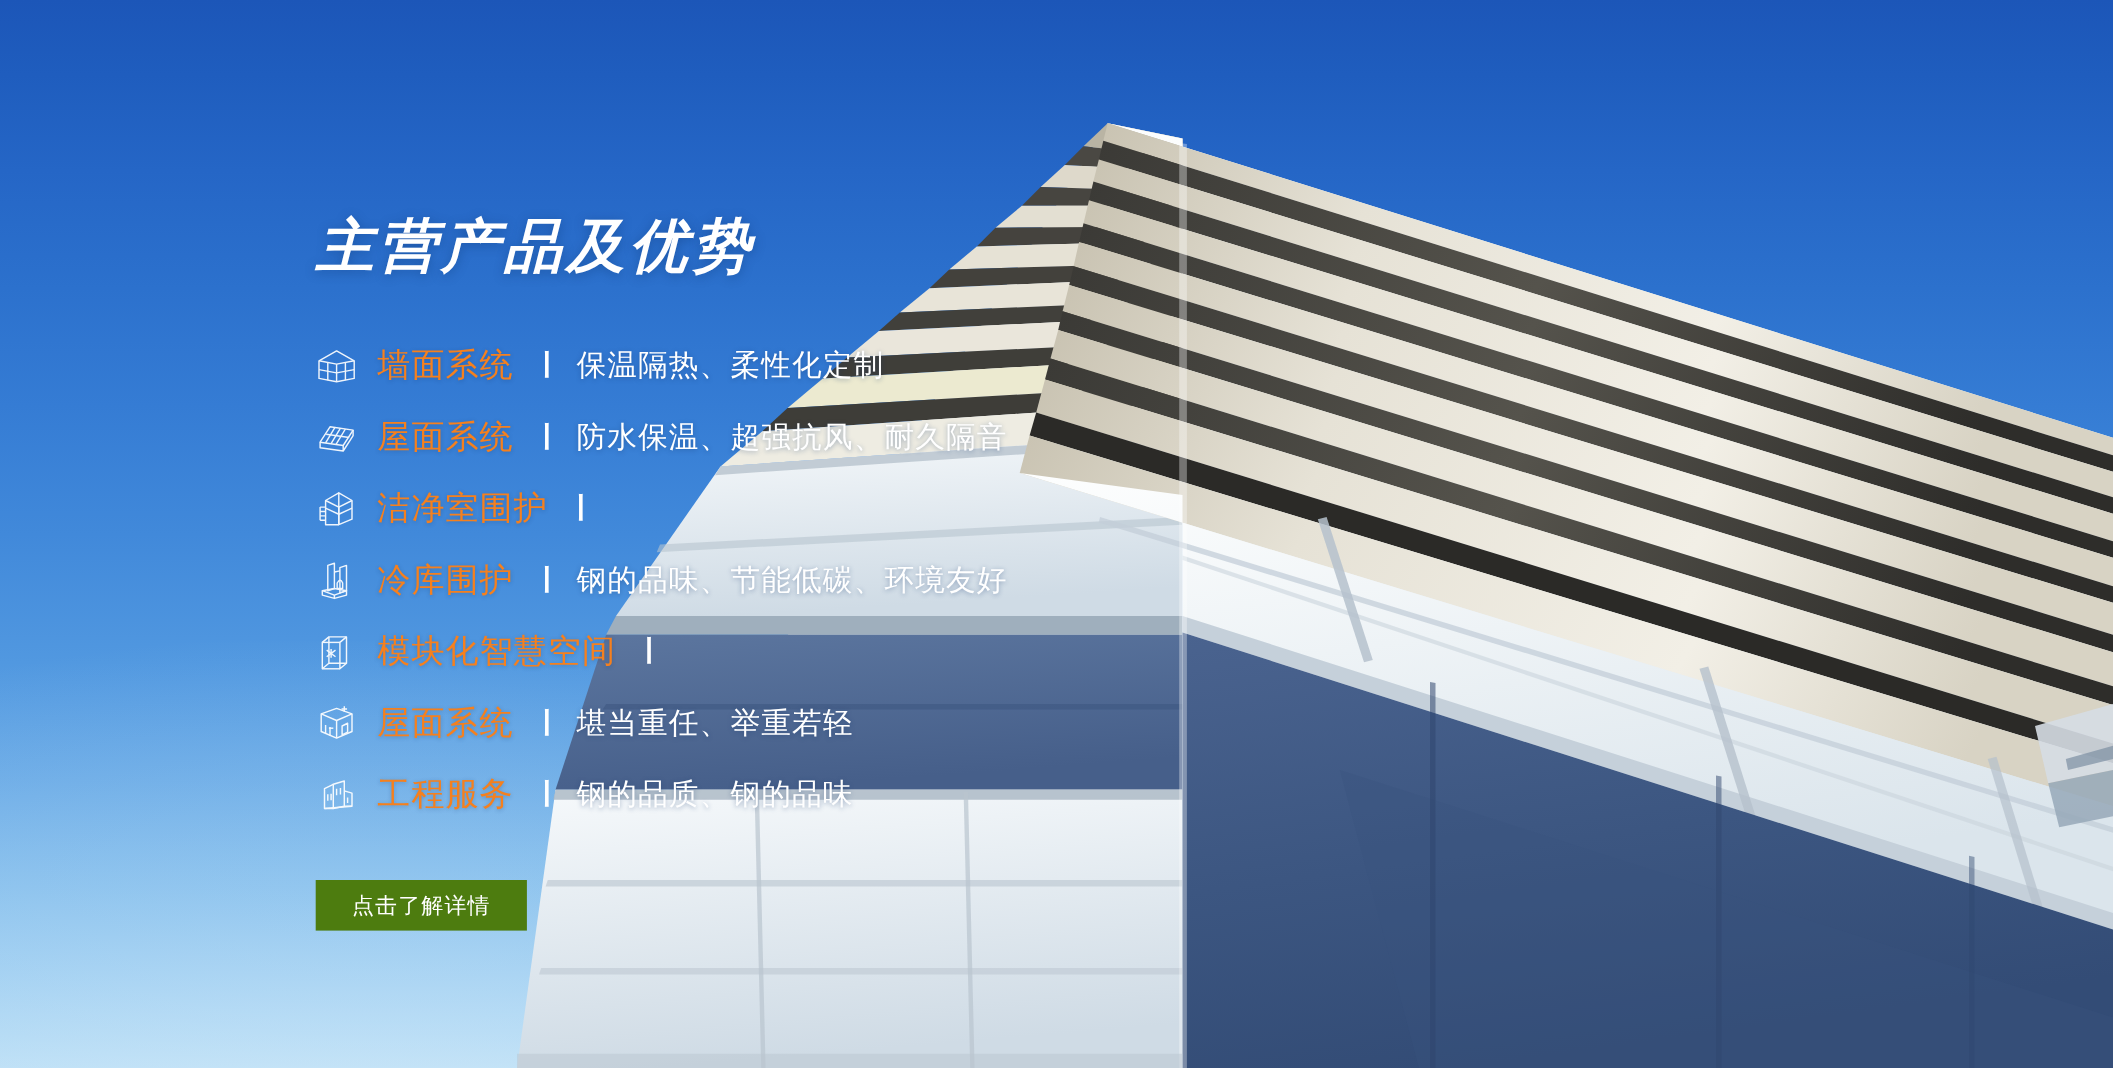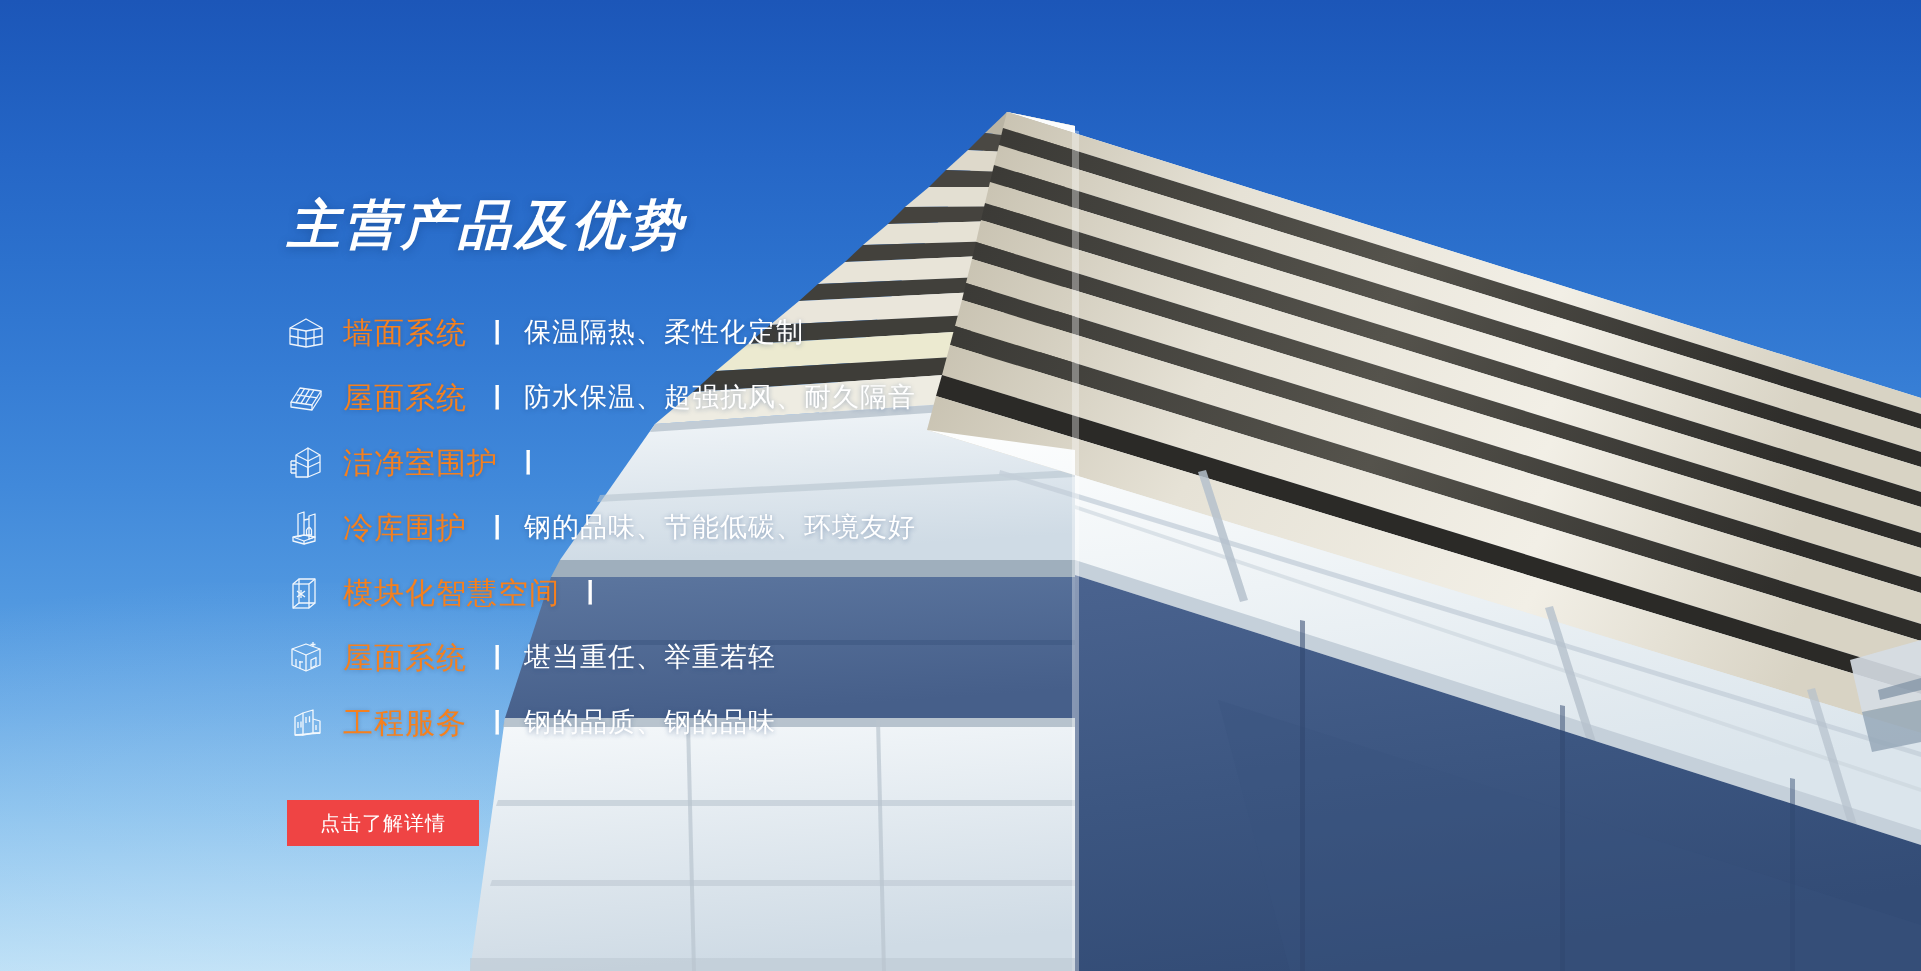"点击了解详情" .cta { background: #ef4444 -> #4d7c0f }
